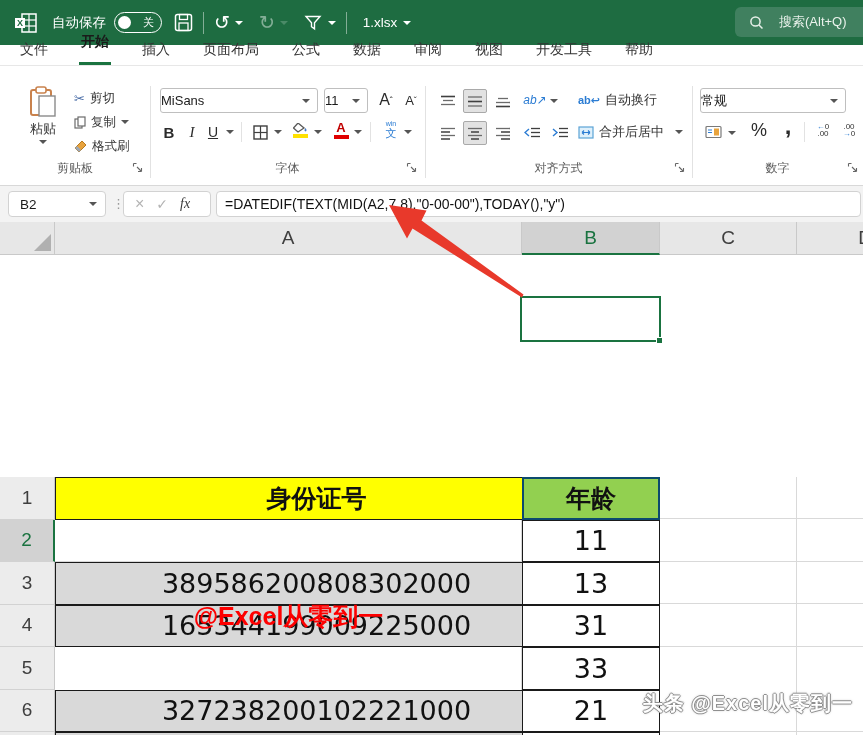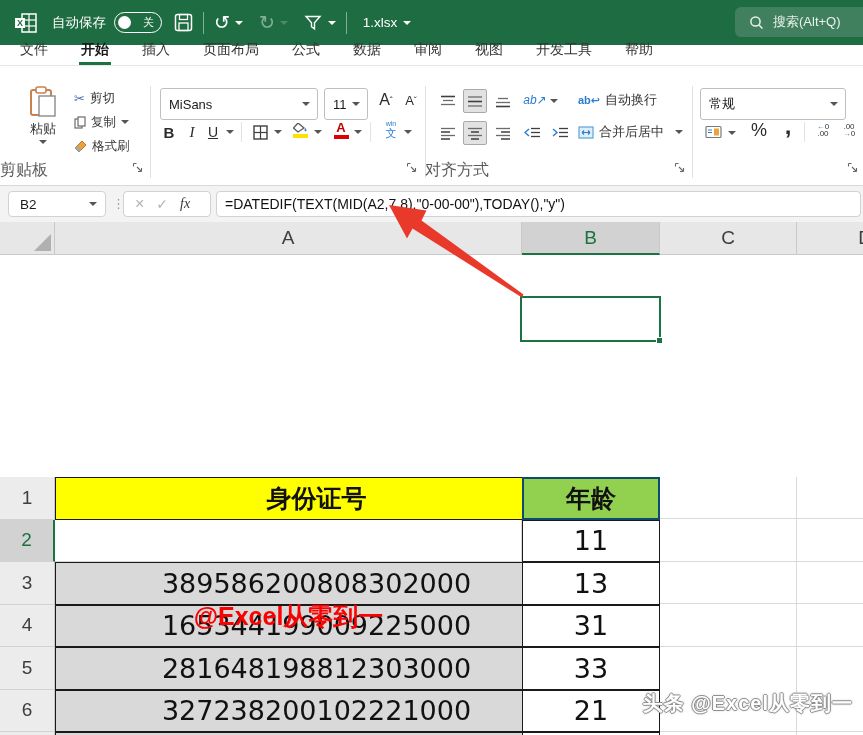"搜索(Alt+Q)" .searchbox { gap: 9px -> 15px }
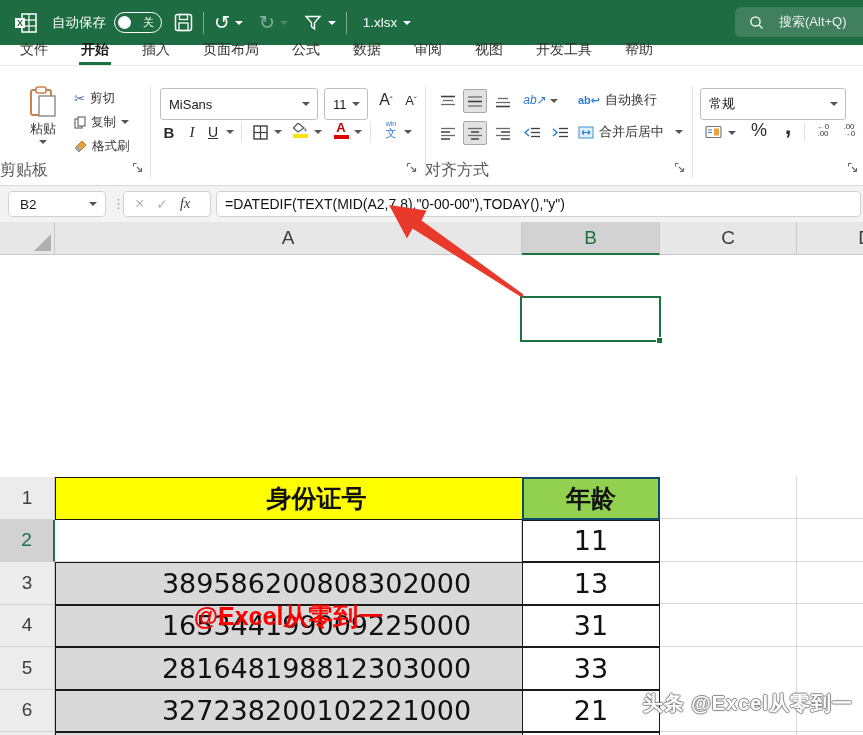"开始" .tab.active { padding-bottom: 5px -> 13px }
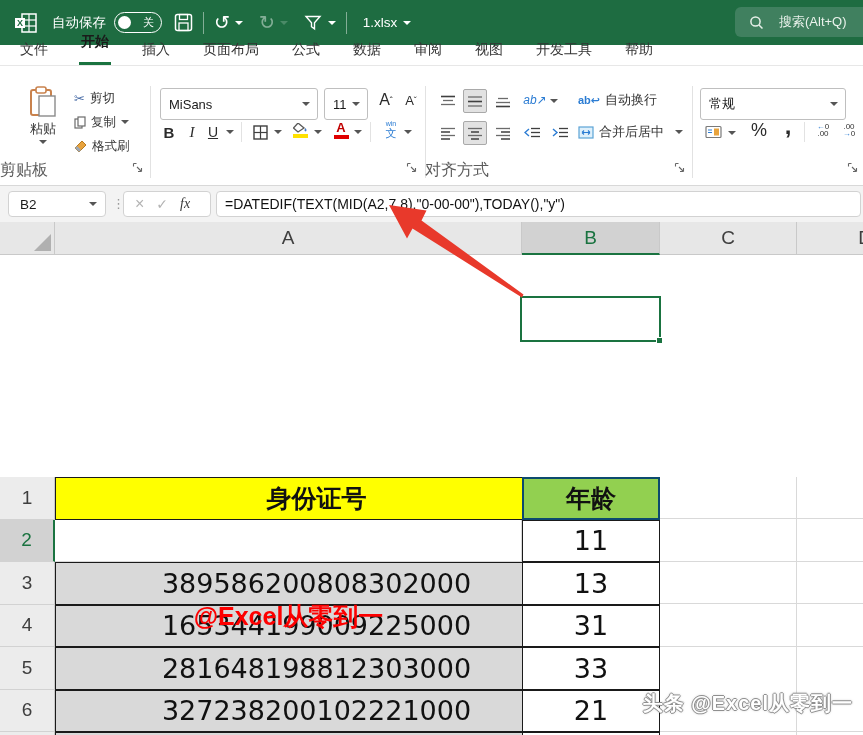"MiSans" .combo { height: 32px -> 25px; padding-left: 8px -> none }
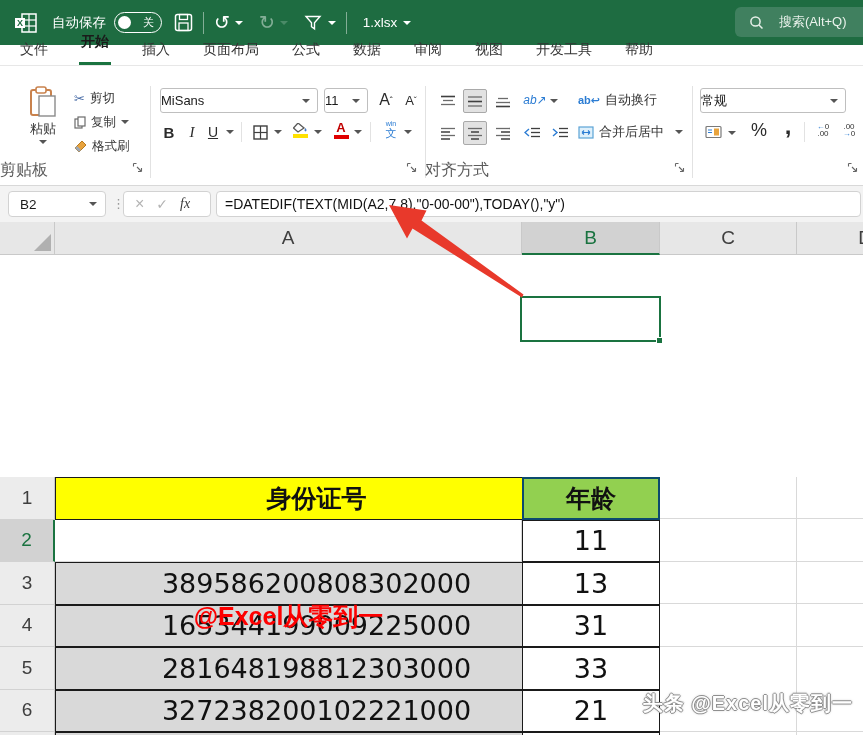"剪贴板" .glabel { font-size: 16px -> 12px; text-align: none -> center }
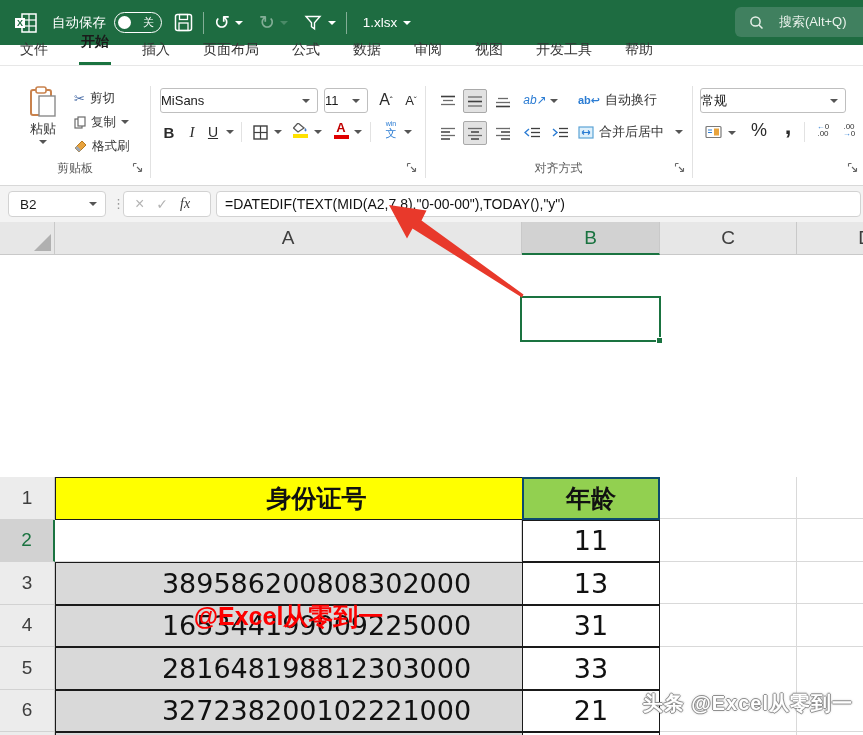"字体" div.glabel { html: none -> <div>字体</div> }
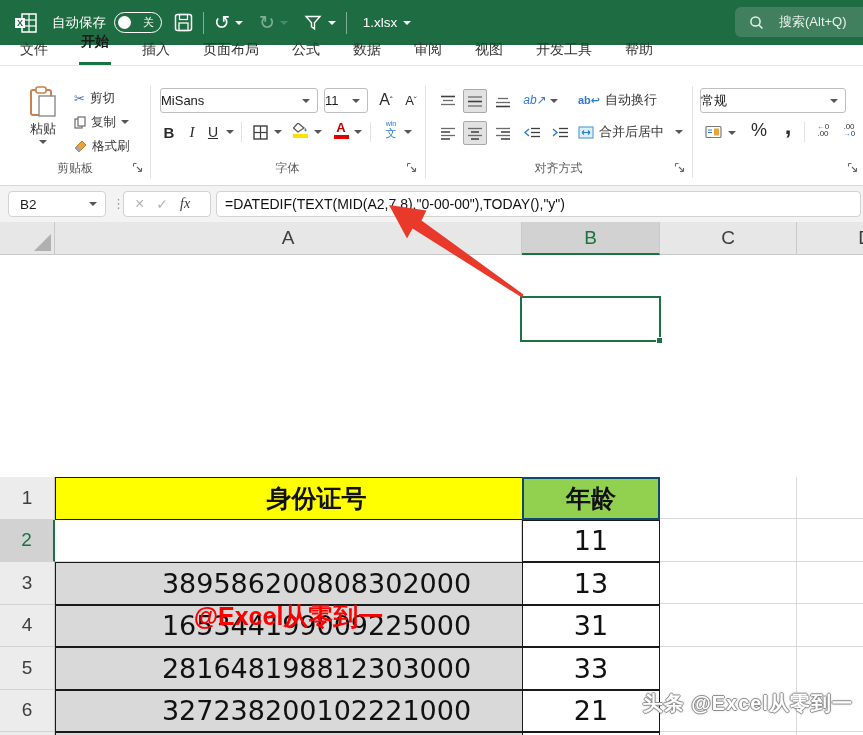"数字" div.glabel { html: none -> <div>数字</div> }
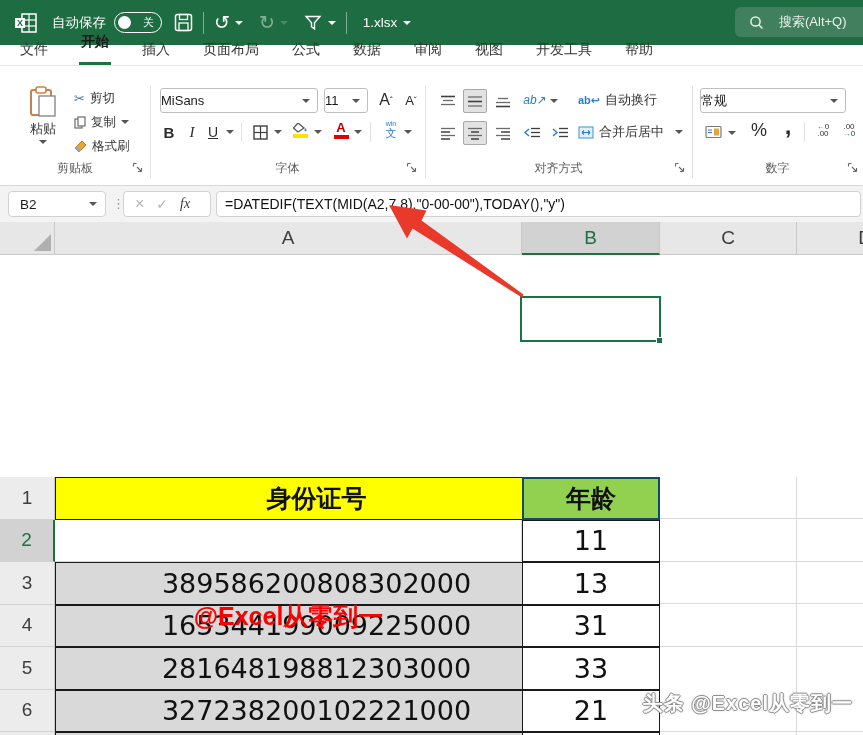"281648198812303000" div.cell { html: <div>281648198812303000</div> -> none }
